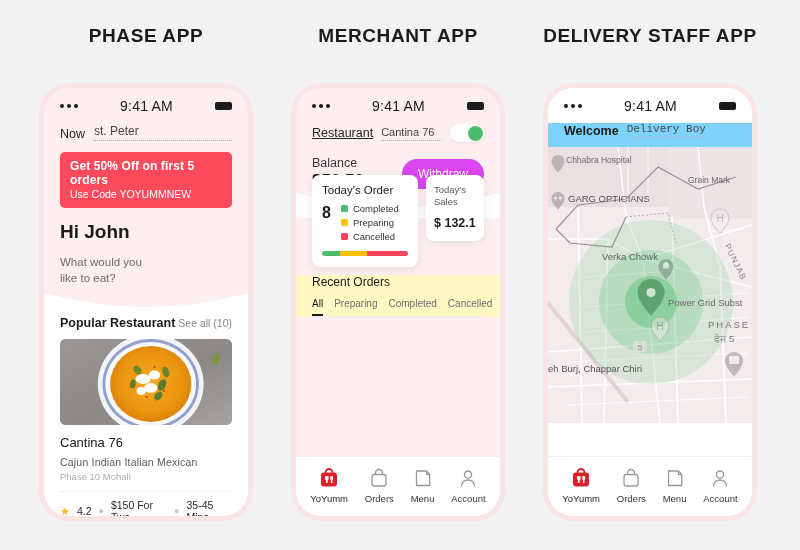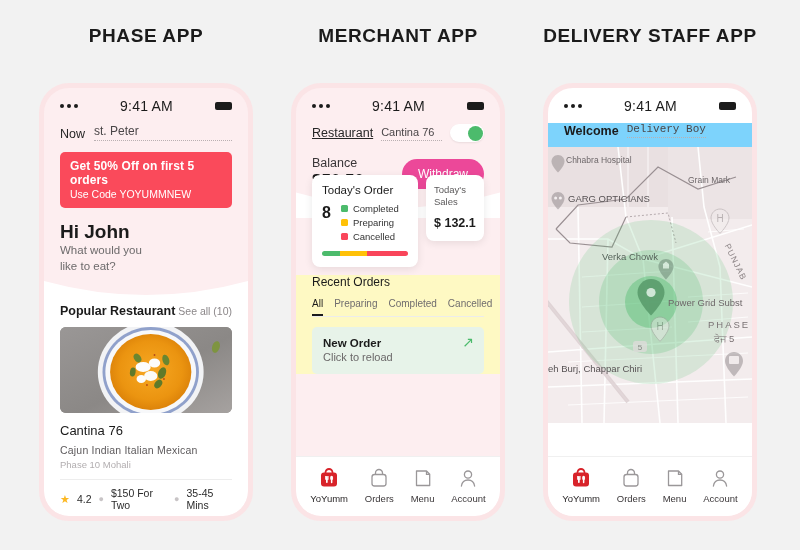"Withdraw" .withdraw { background: #ec4899 -> #d946ef }
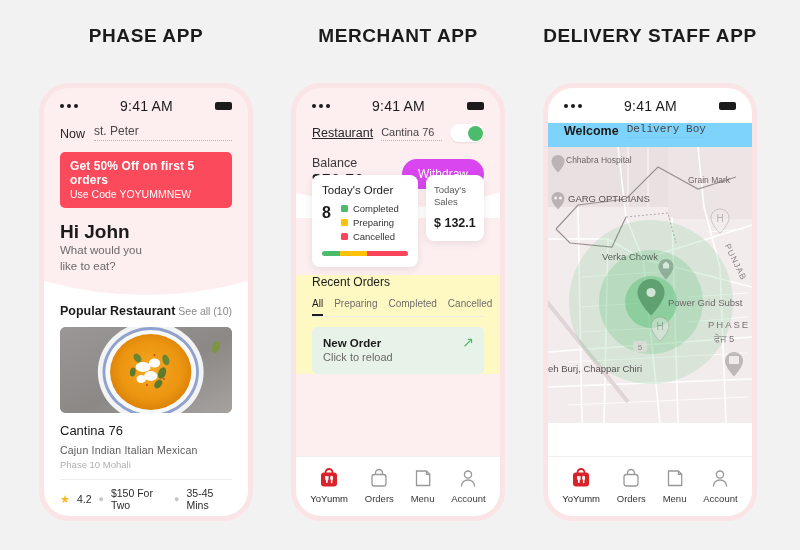"What would you" .greet-sub { margin-top: 0 -> 12px }
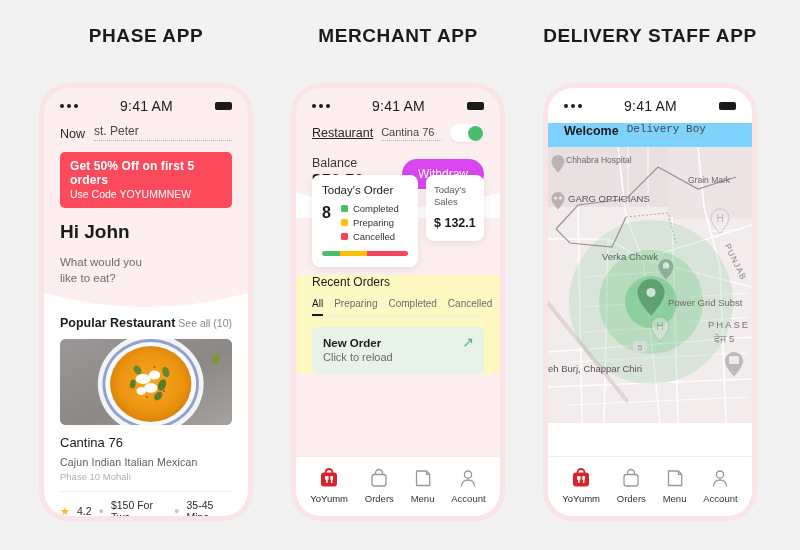"New Order" div.new-order { html: <div> <div>New Order</div> <div>Click to reload</div> <span>↗</span> </div> -> none }
